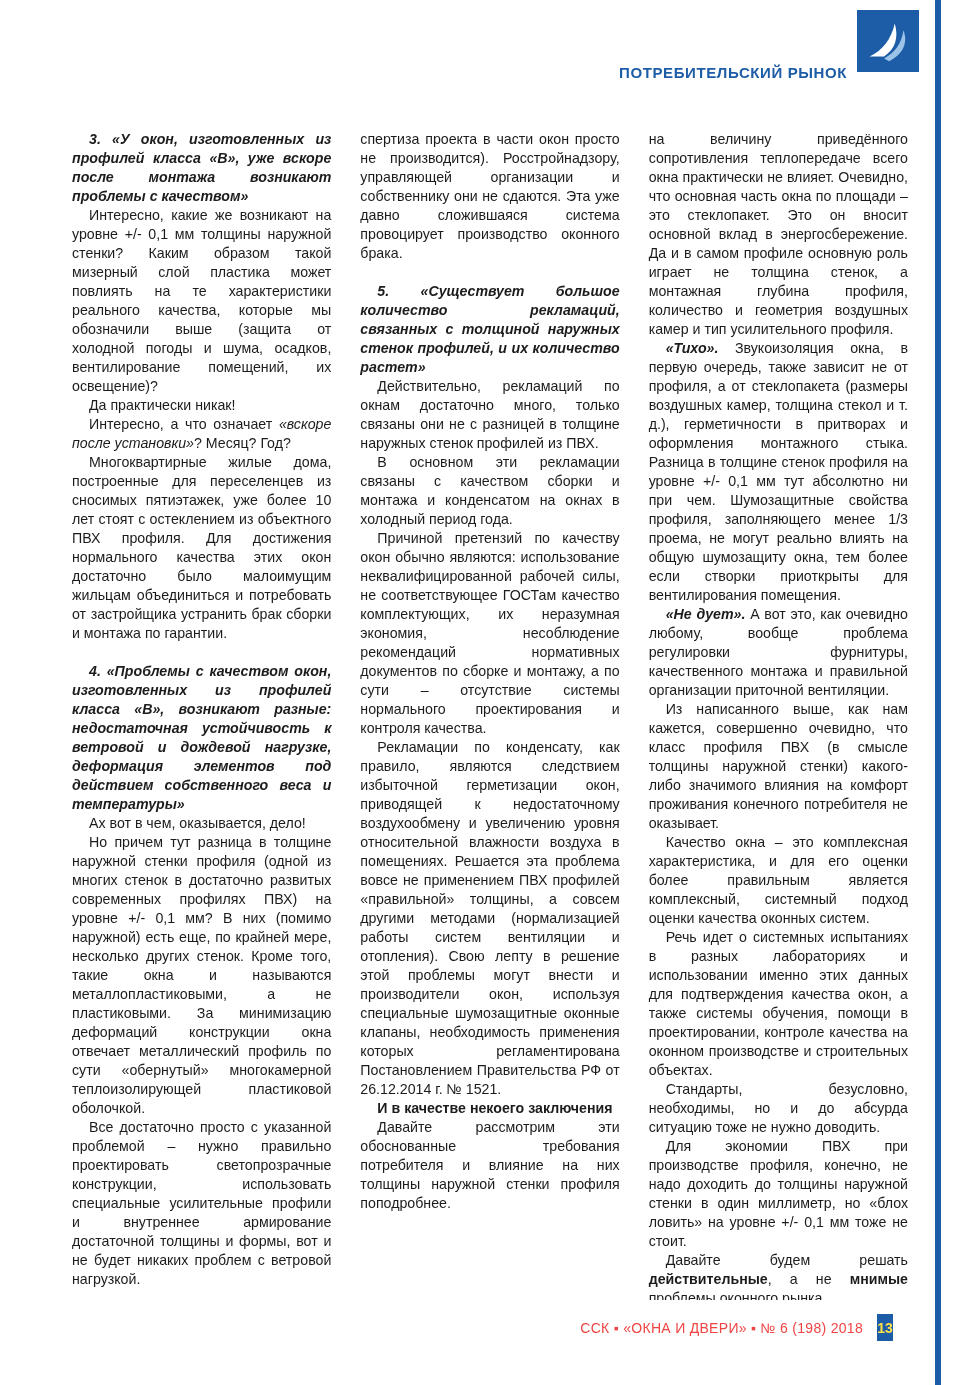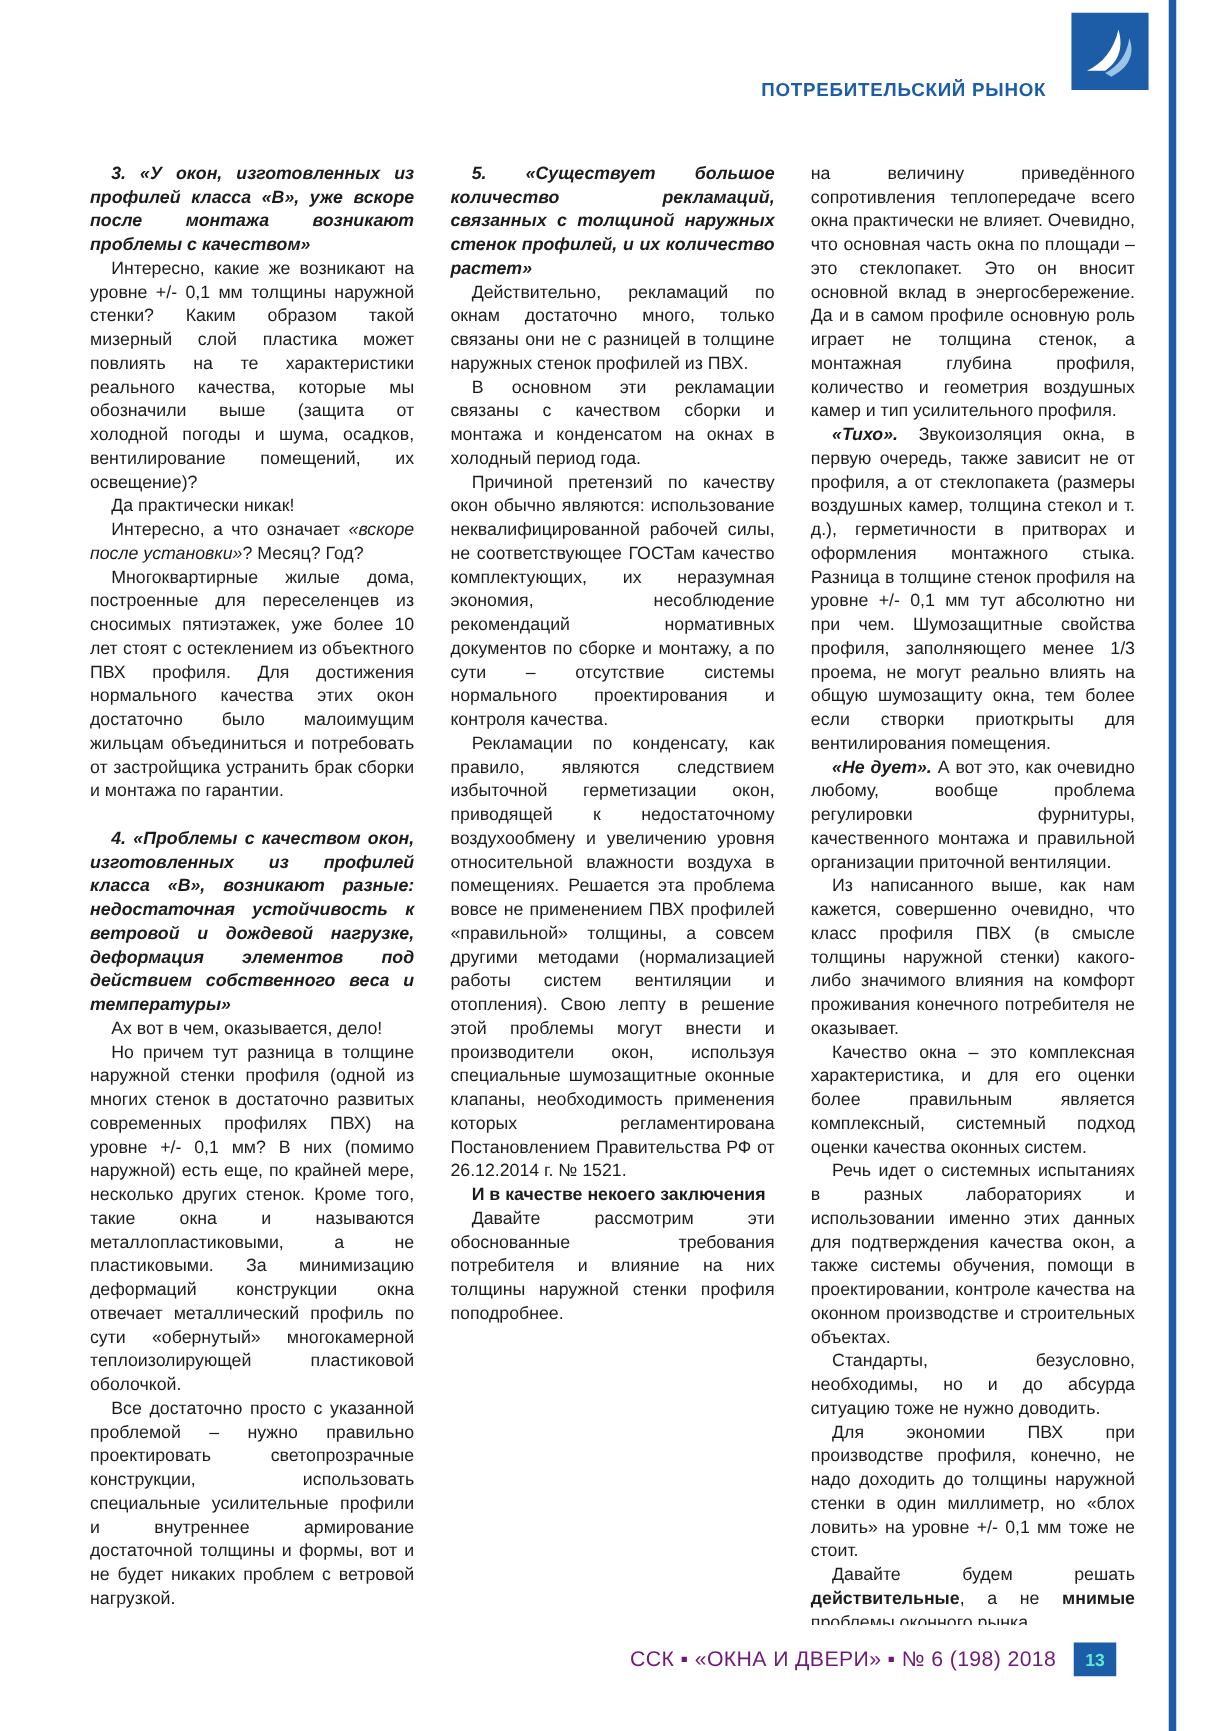"ПОТРЕБИТЕЛЬСКИЙ РЫНОК" .section-header { right: 143px -> 133px }
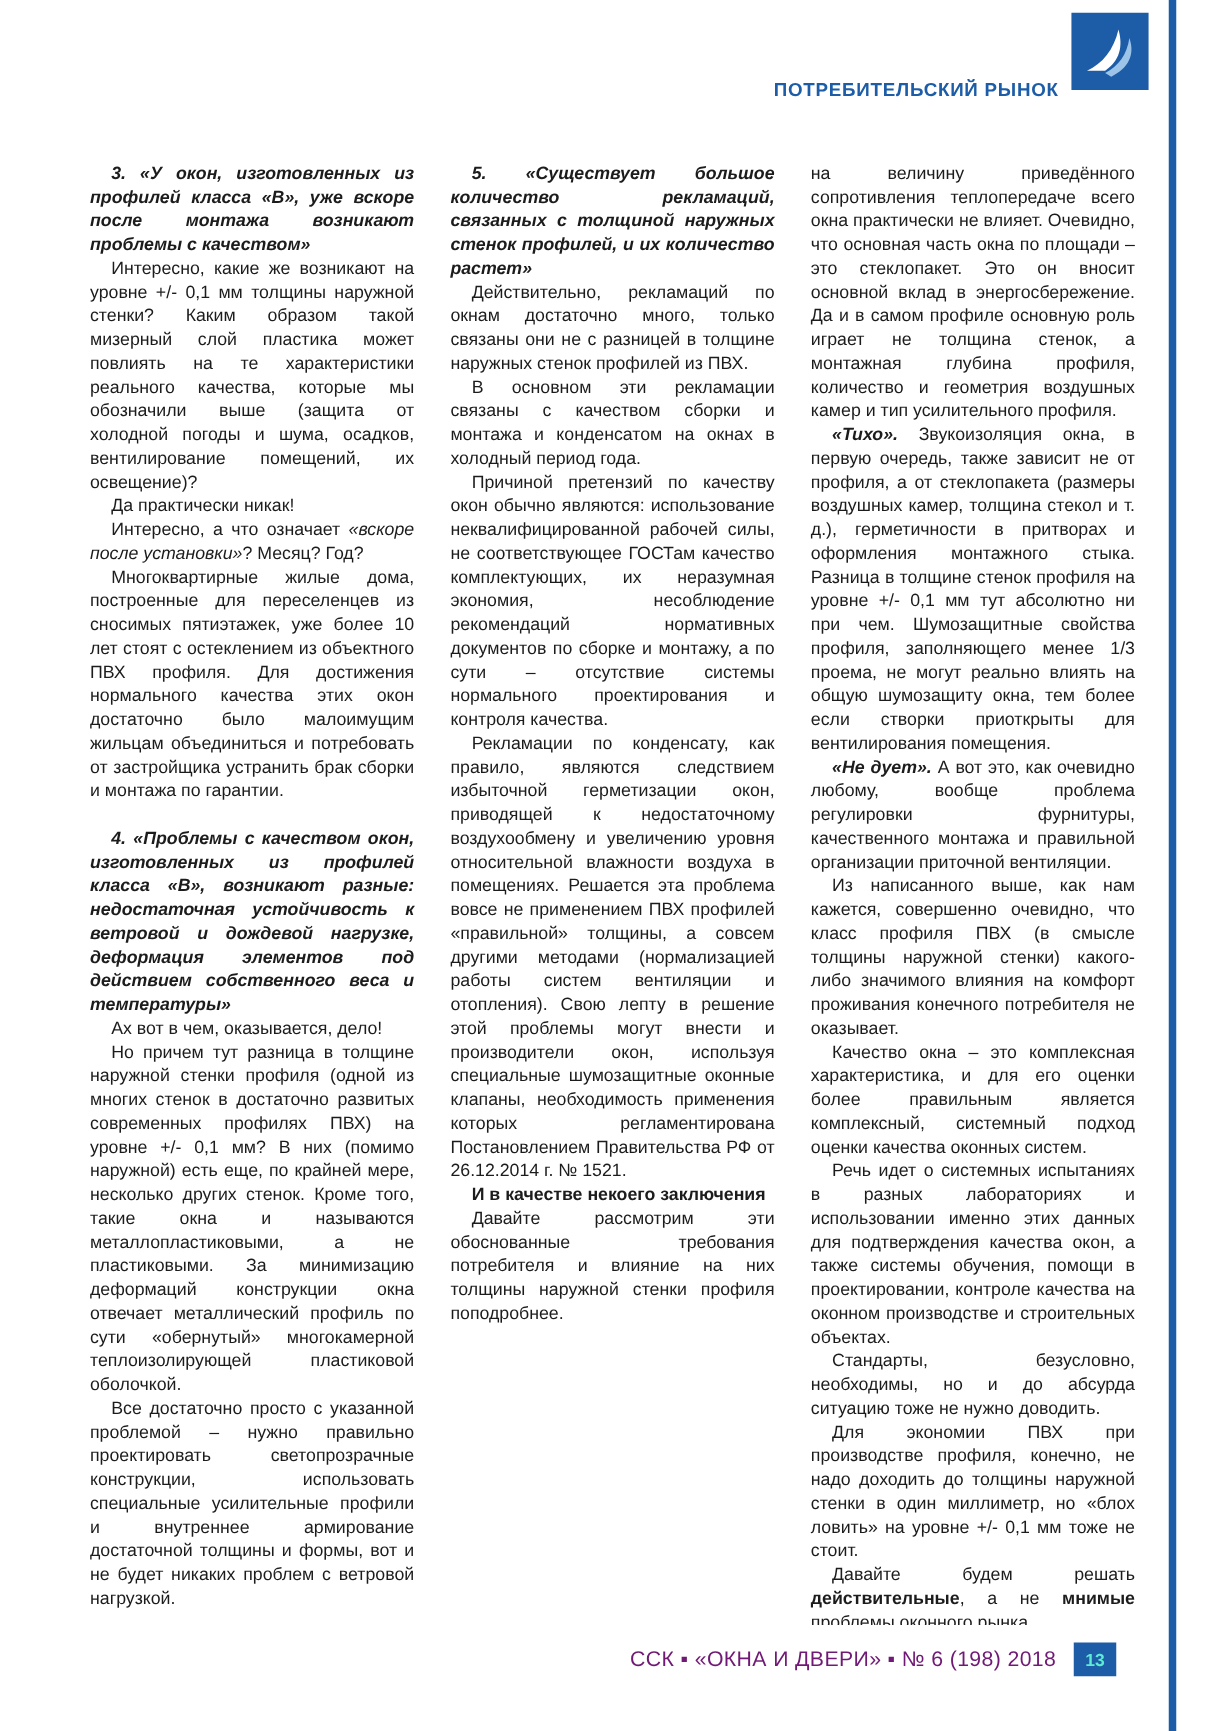"спертиза проекта в части окон" p.cont { html: none -> <p>спертиза проекта в части окон просто не производится). Росстройнадзору, управляющей организации и собственнику они не сдаются. Эта уже давно сложившаяся система провоцирует производство оконного брака.</p> }
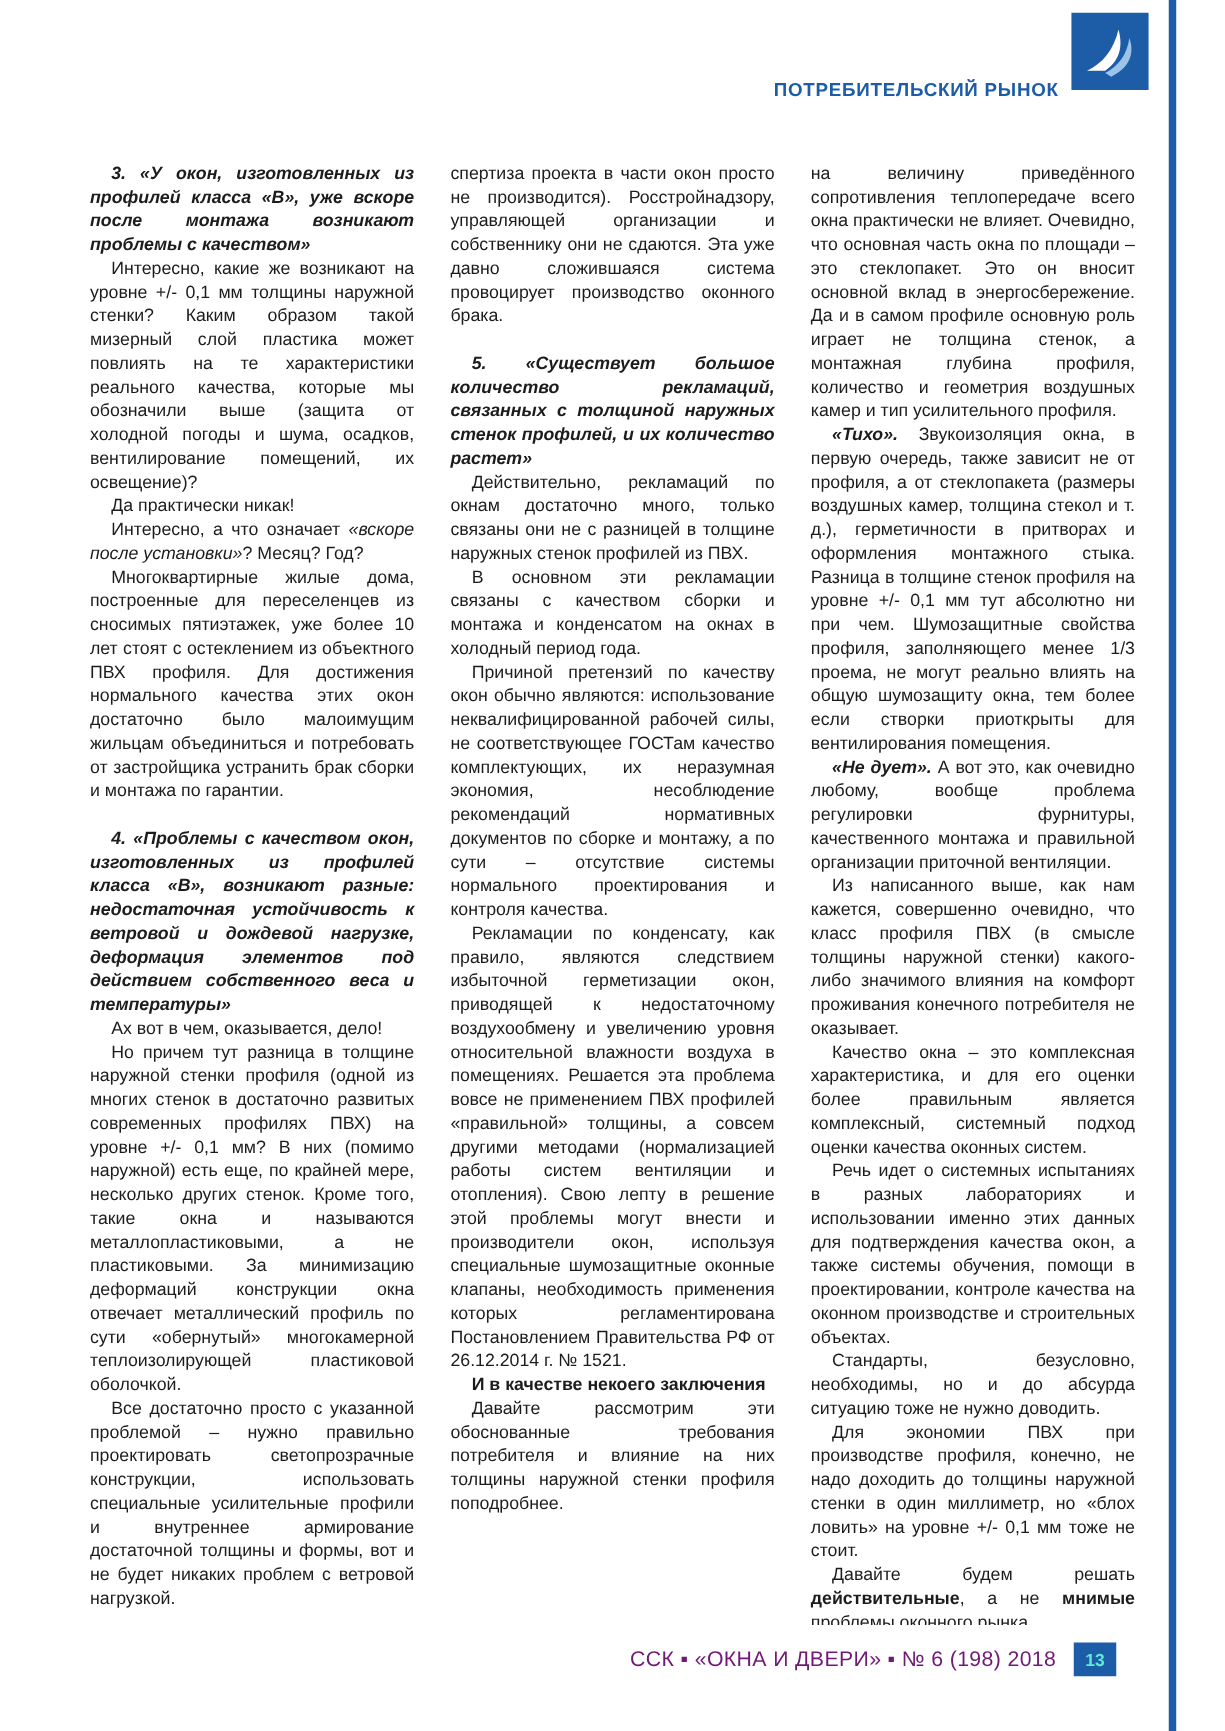"ССК ▪ «ОКНА И ДВЕРИ»" .journal-line { color: #701a75 -> #ef4444; font-size: 17px -> 14px }
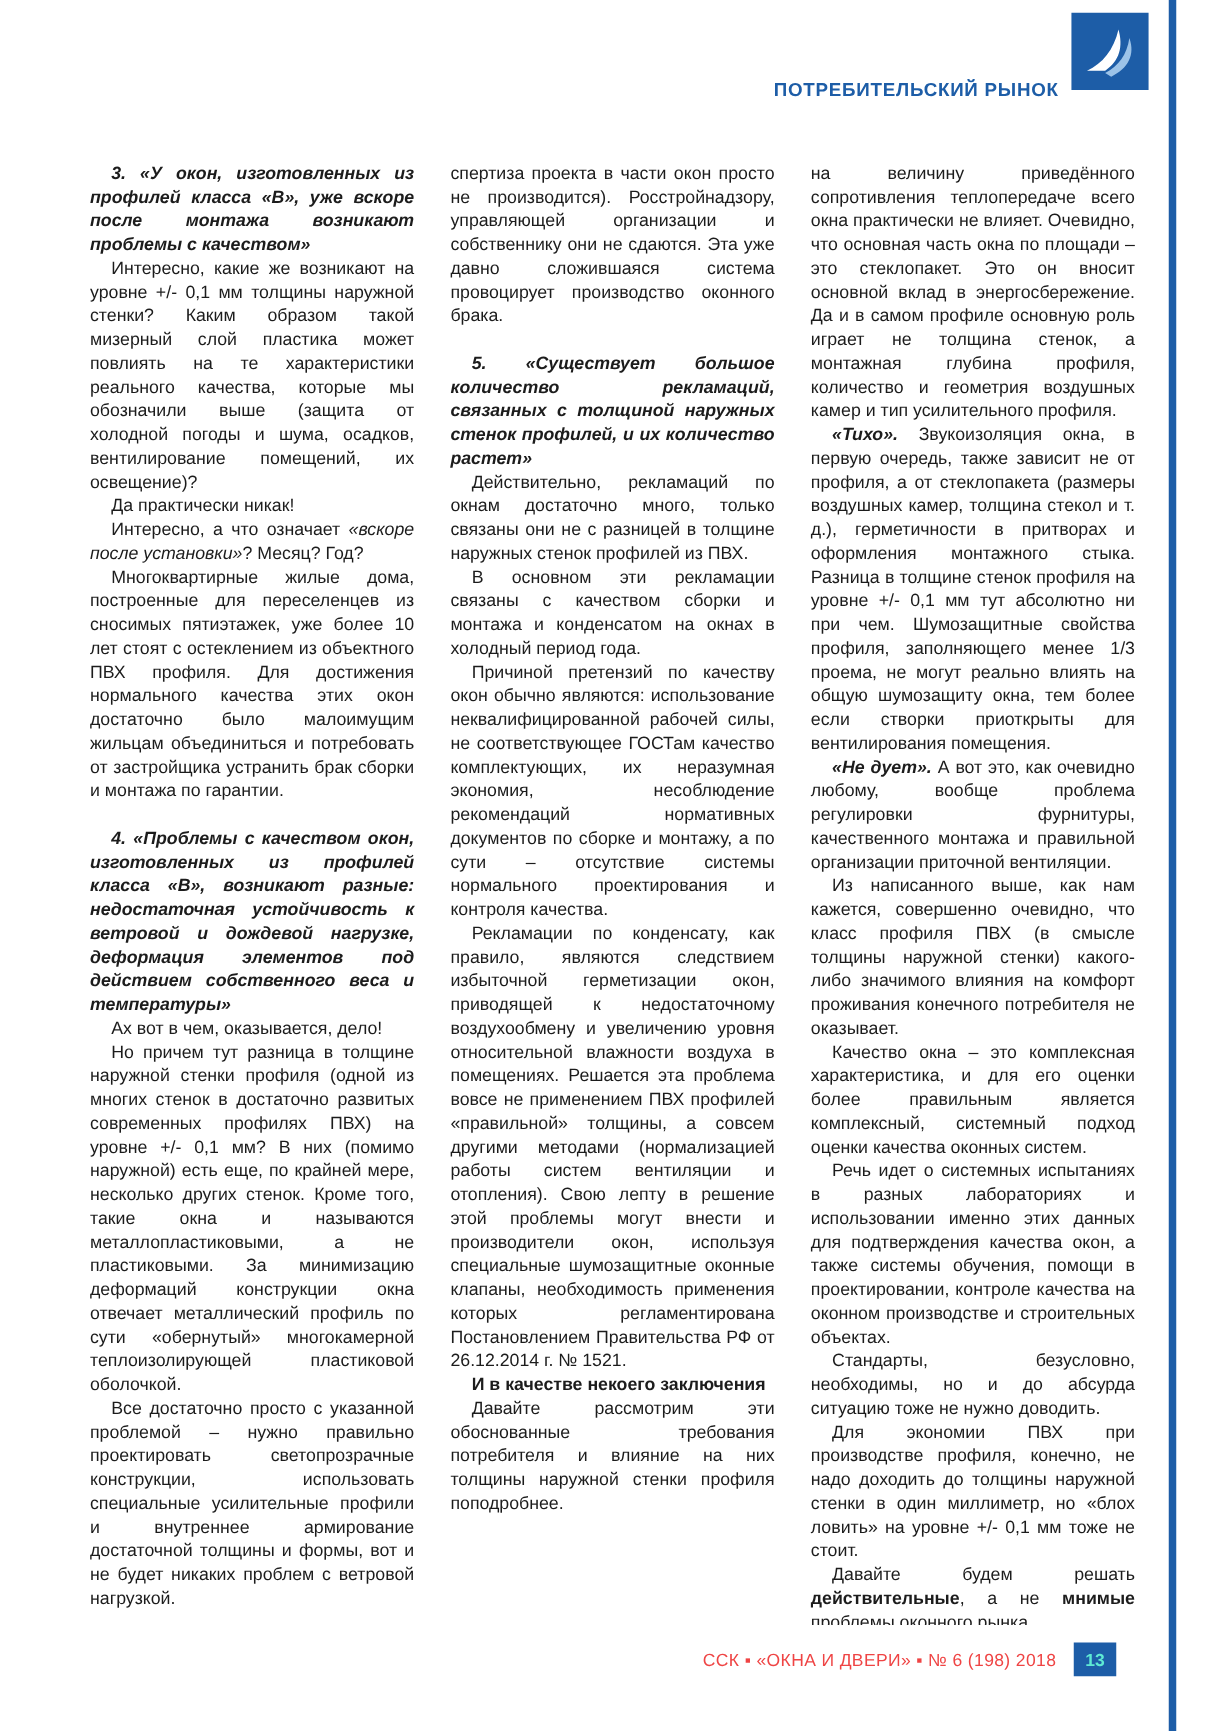"13" .page-num { color: #5eead4 -> #fde047; width: 34px -> 16px }
